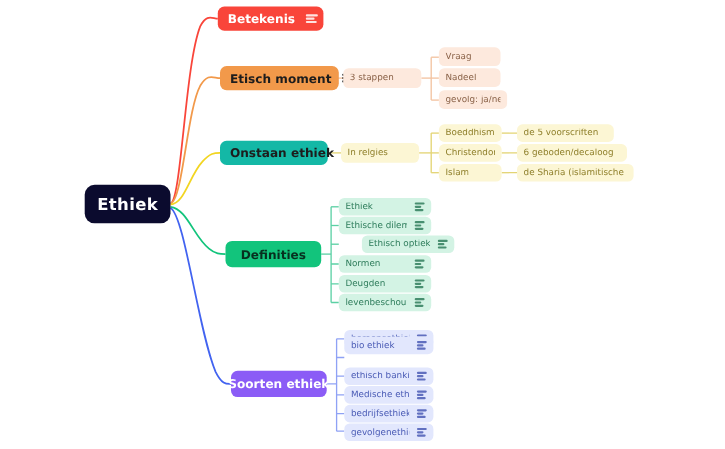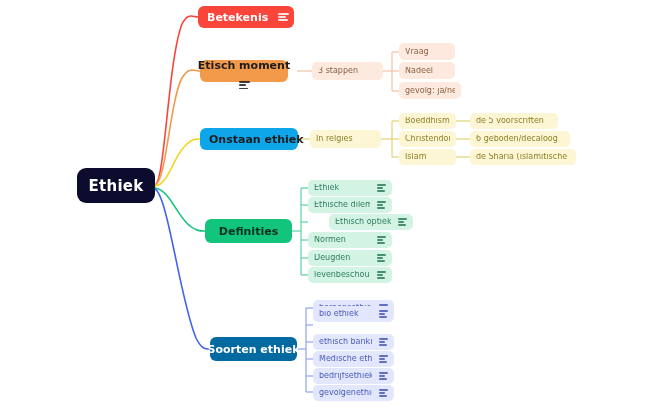"Etisch moment" div.node { flex-direction: column -> none; width: 88px -> 108px }
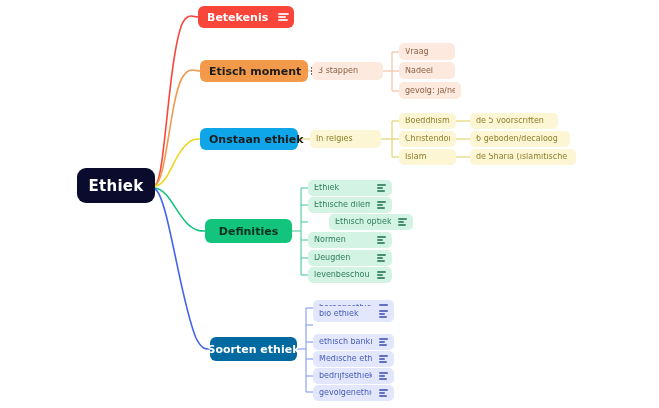"Onstaan ethiek" .main.yellow { background: #0ea5e9 -> #14b8a6 }
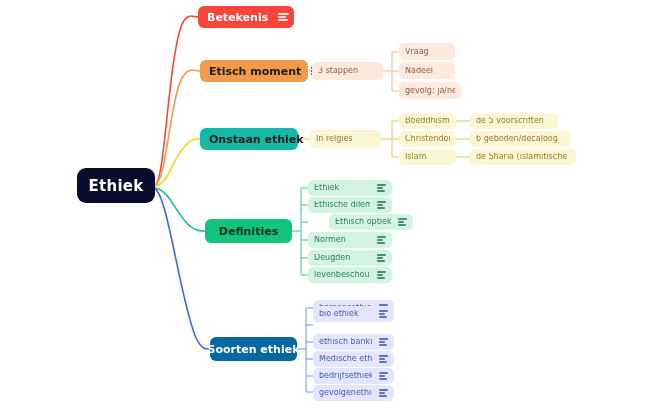"Soorten ethiek" .main.blue { background: #0369a1 -> #8b5cf6 }
